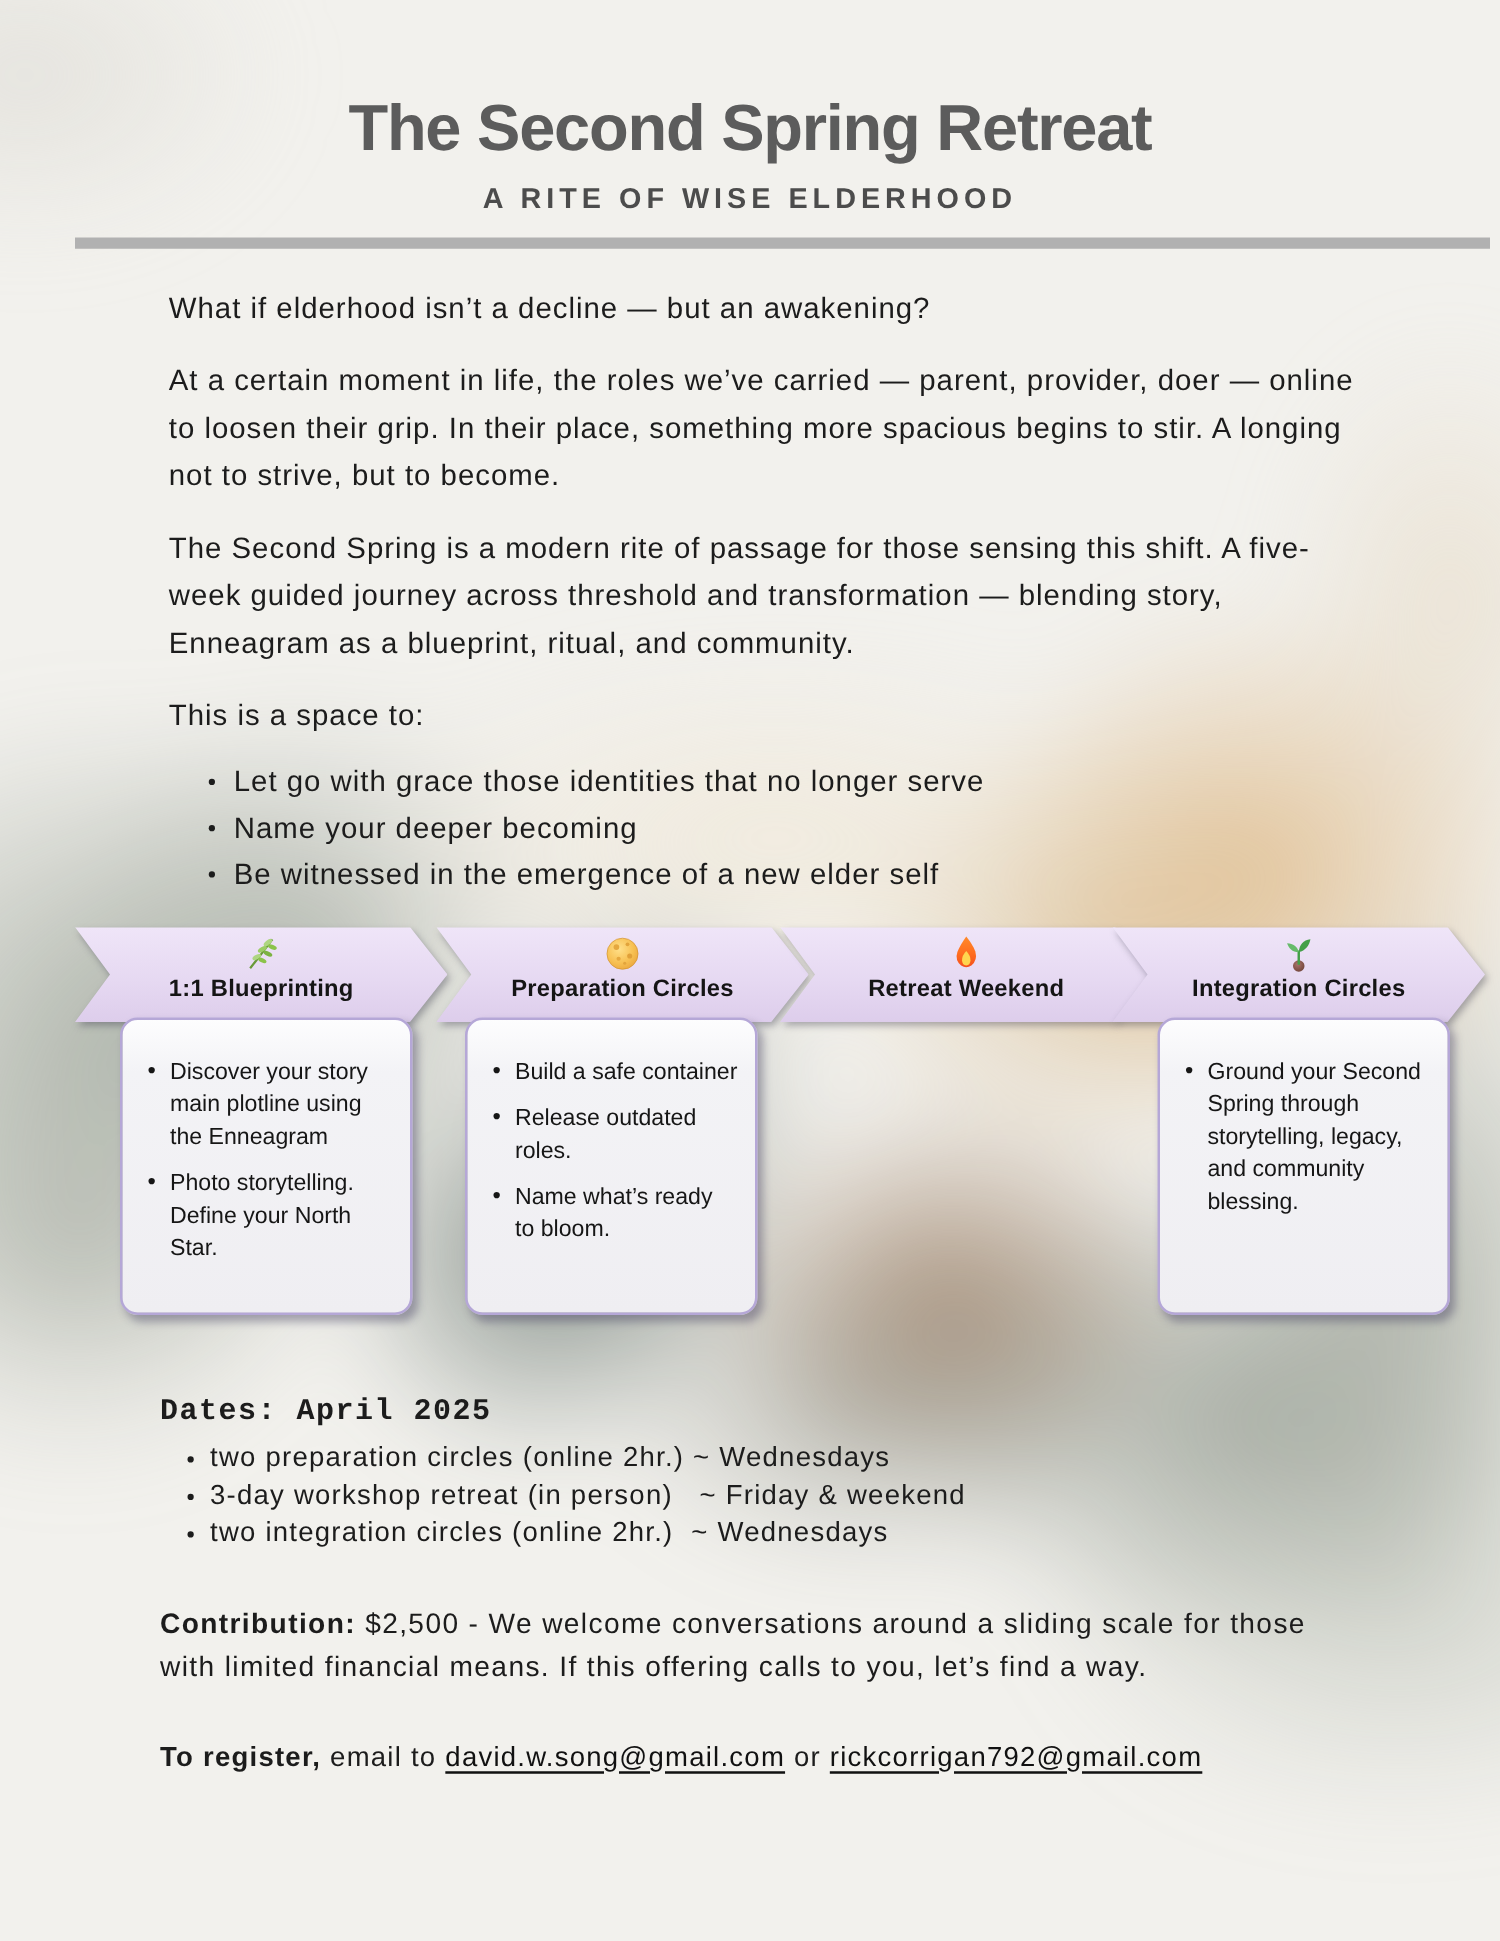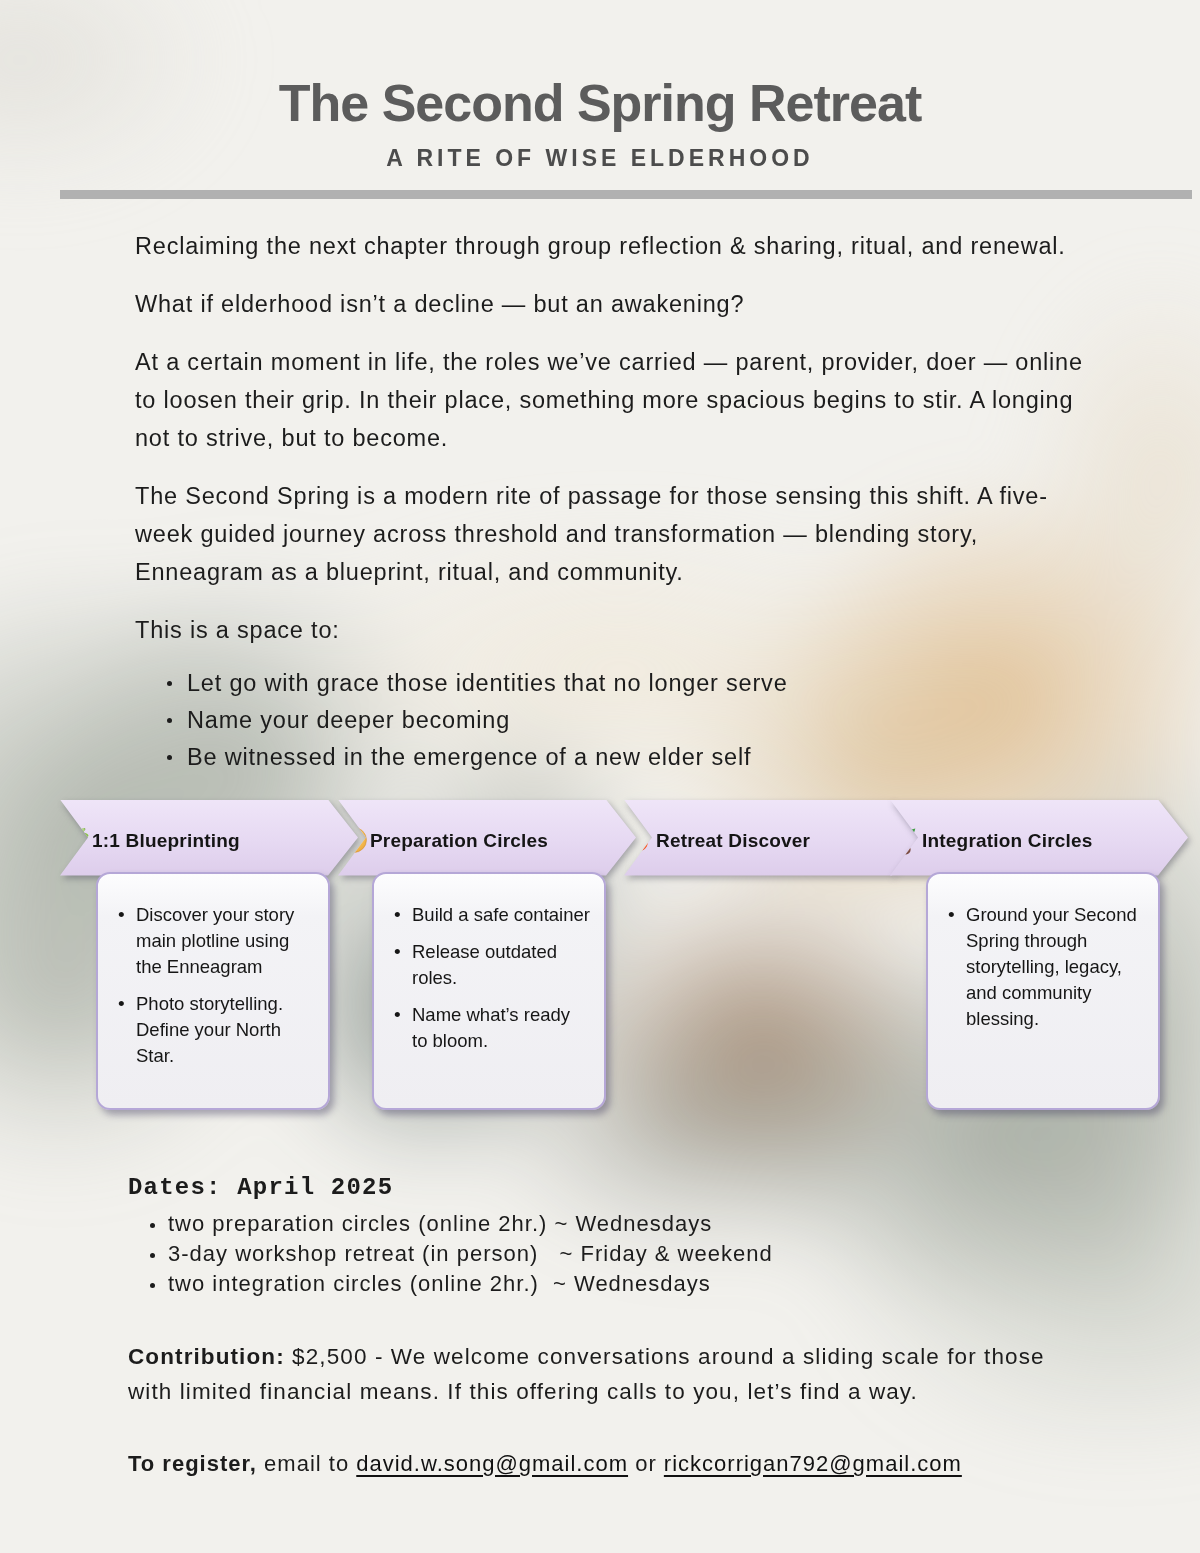"Reclaiming the next chapter through" p { html: <p>Reclaiming the next chapter through group reflection &amp; sharing, ritual, and renewal.</p> -> none }
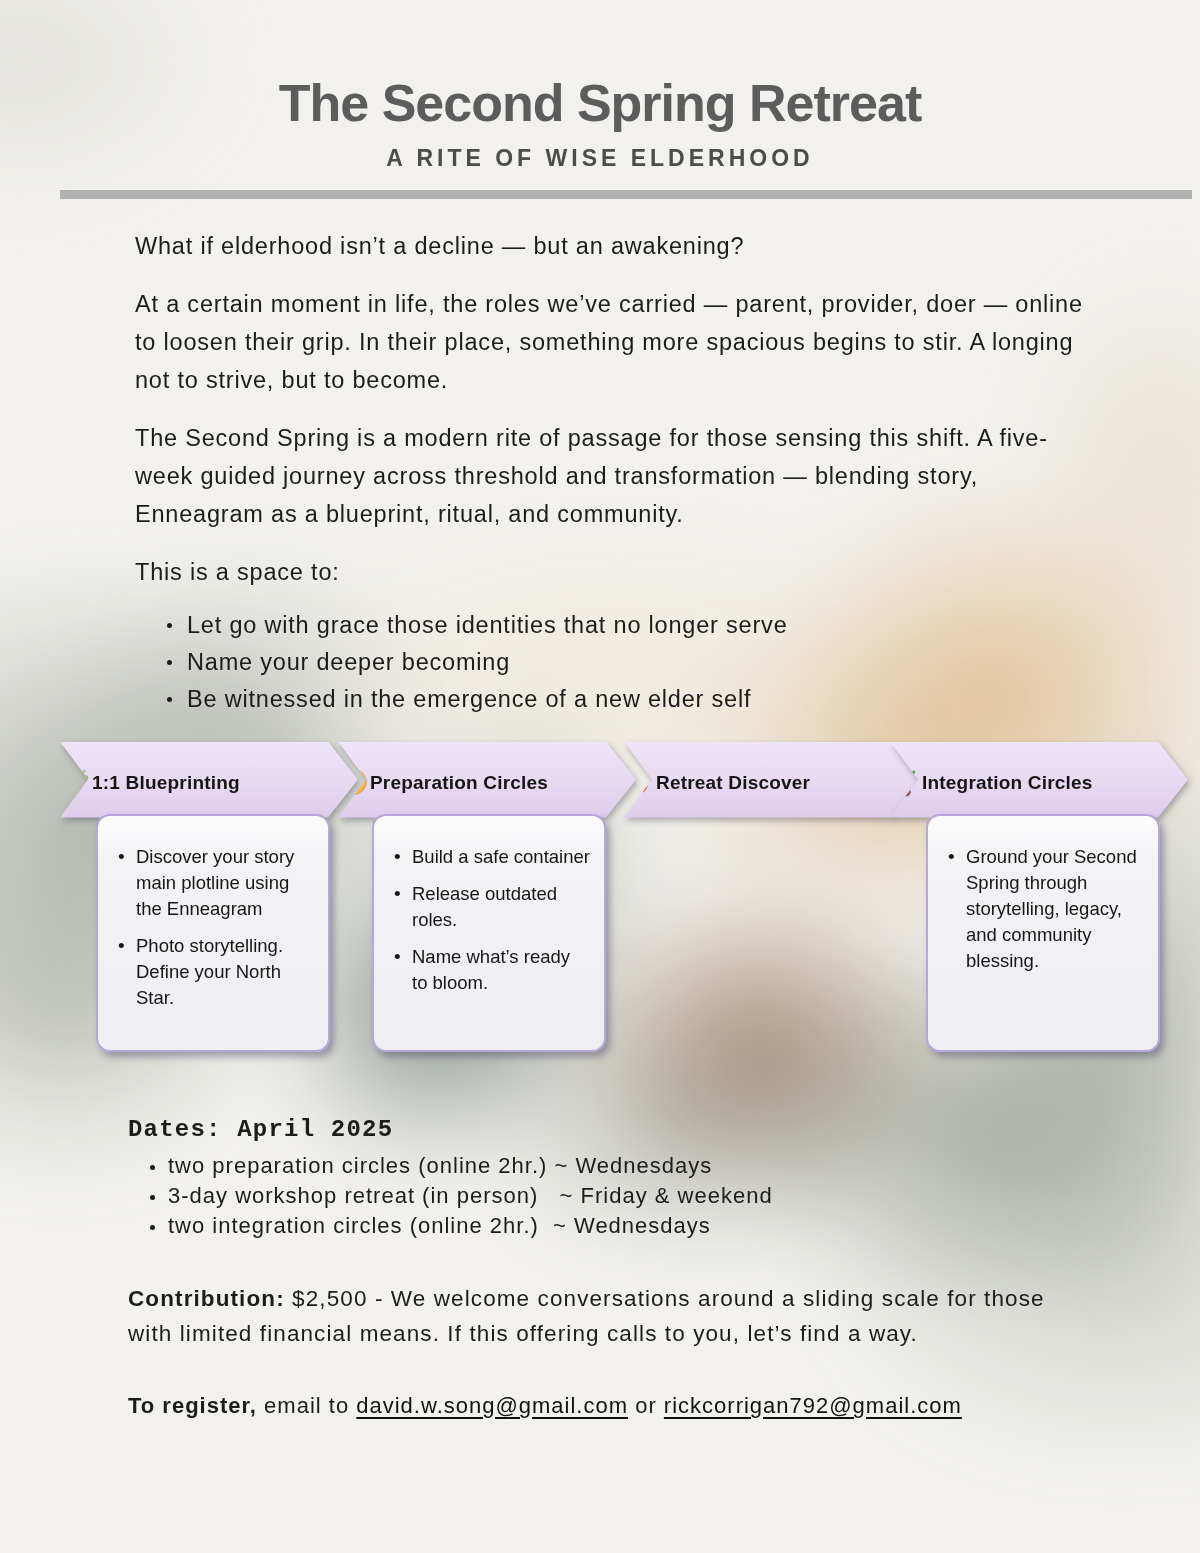"1:1 Blueprinting" .chevron { flex-direction: row -> column }
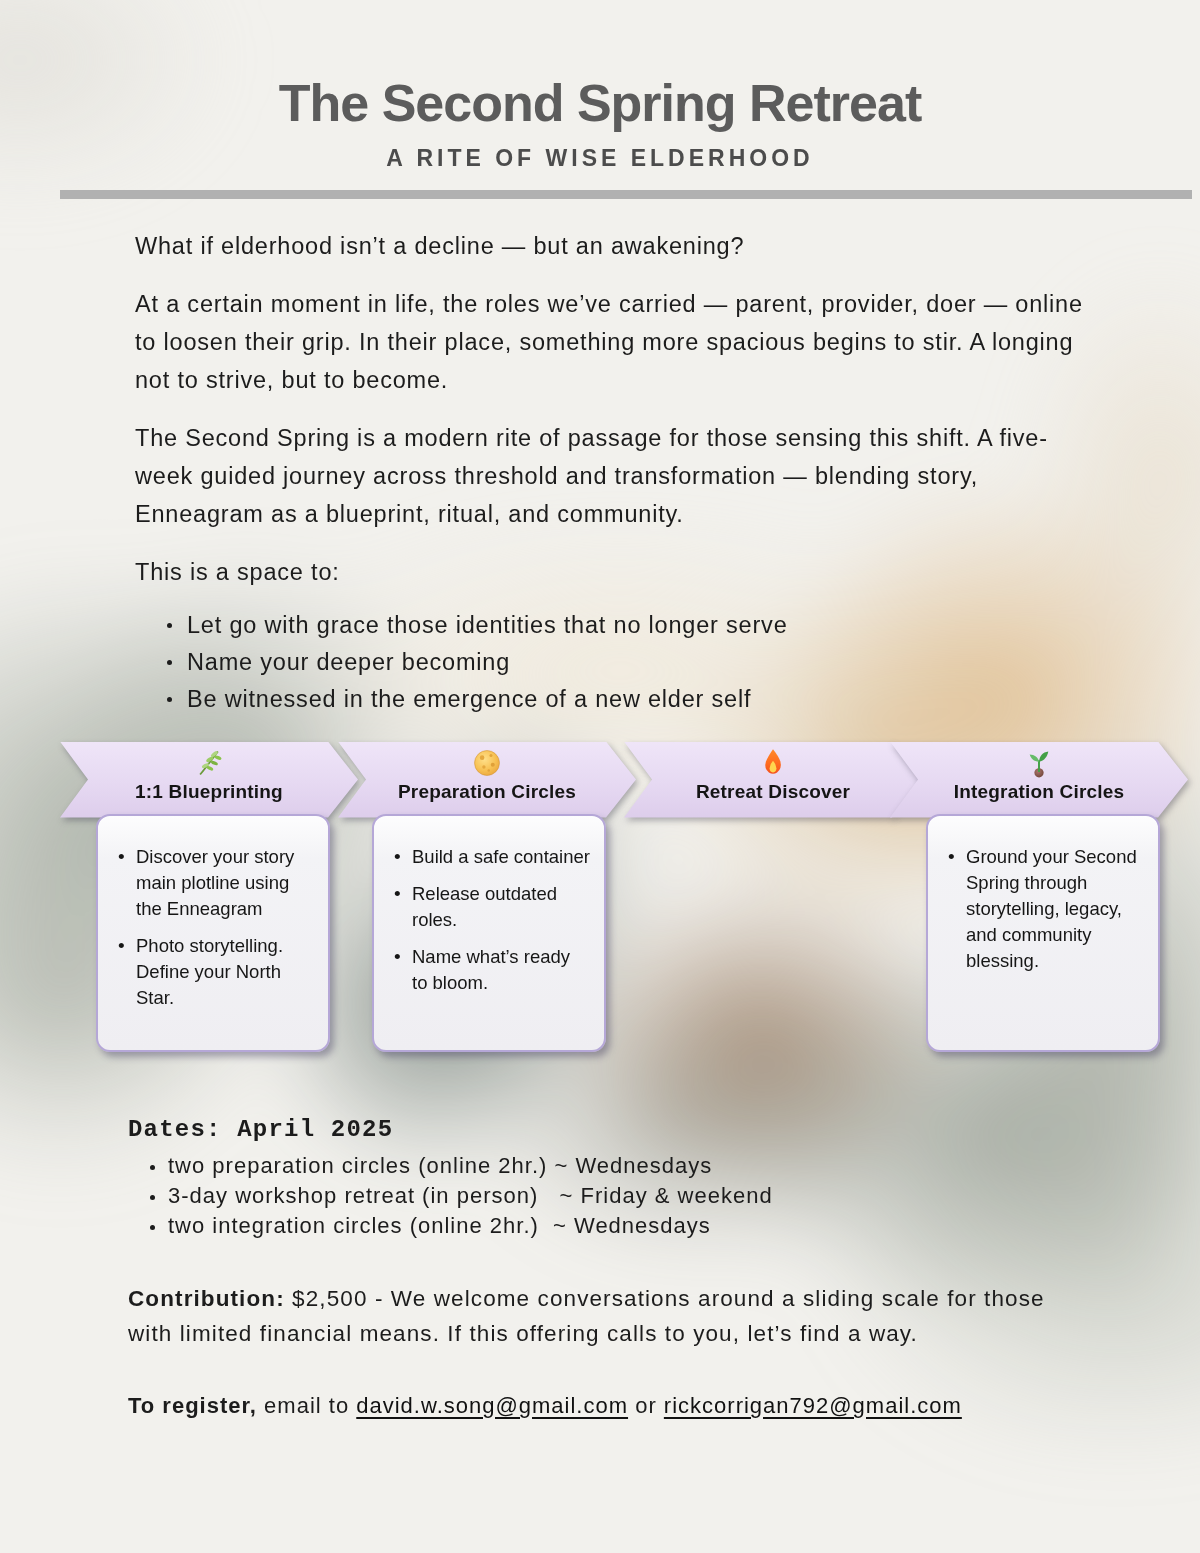"Preparation Circles" .c2 { left: 338px -> 349px }
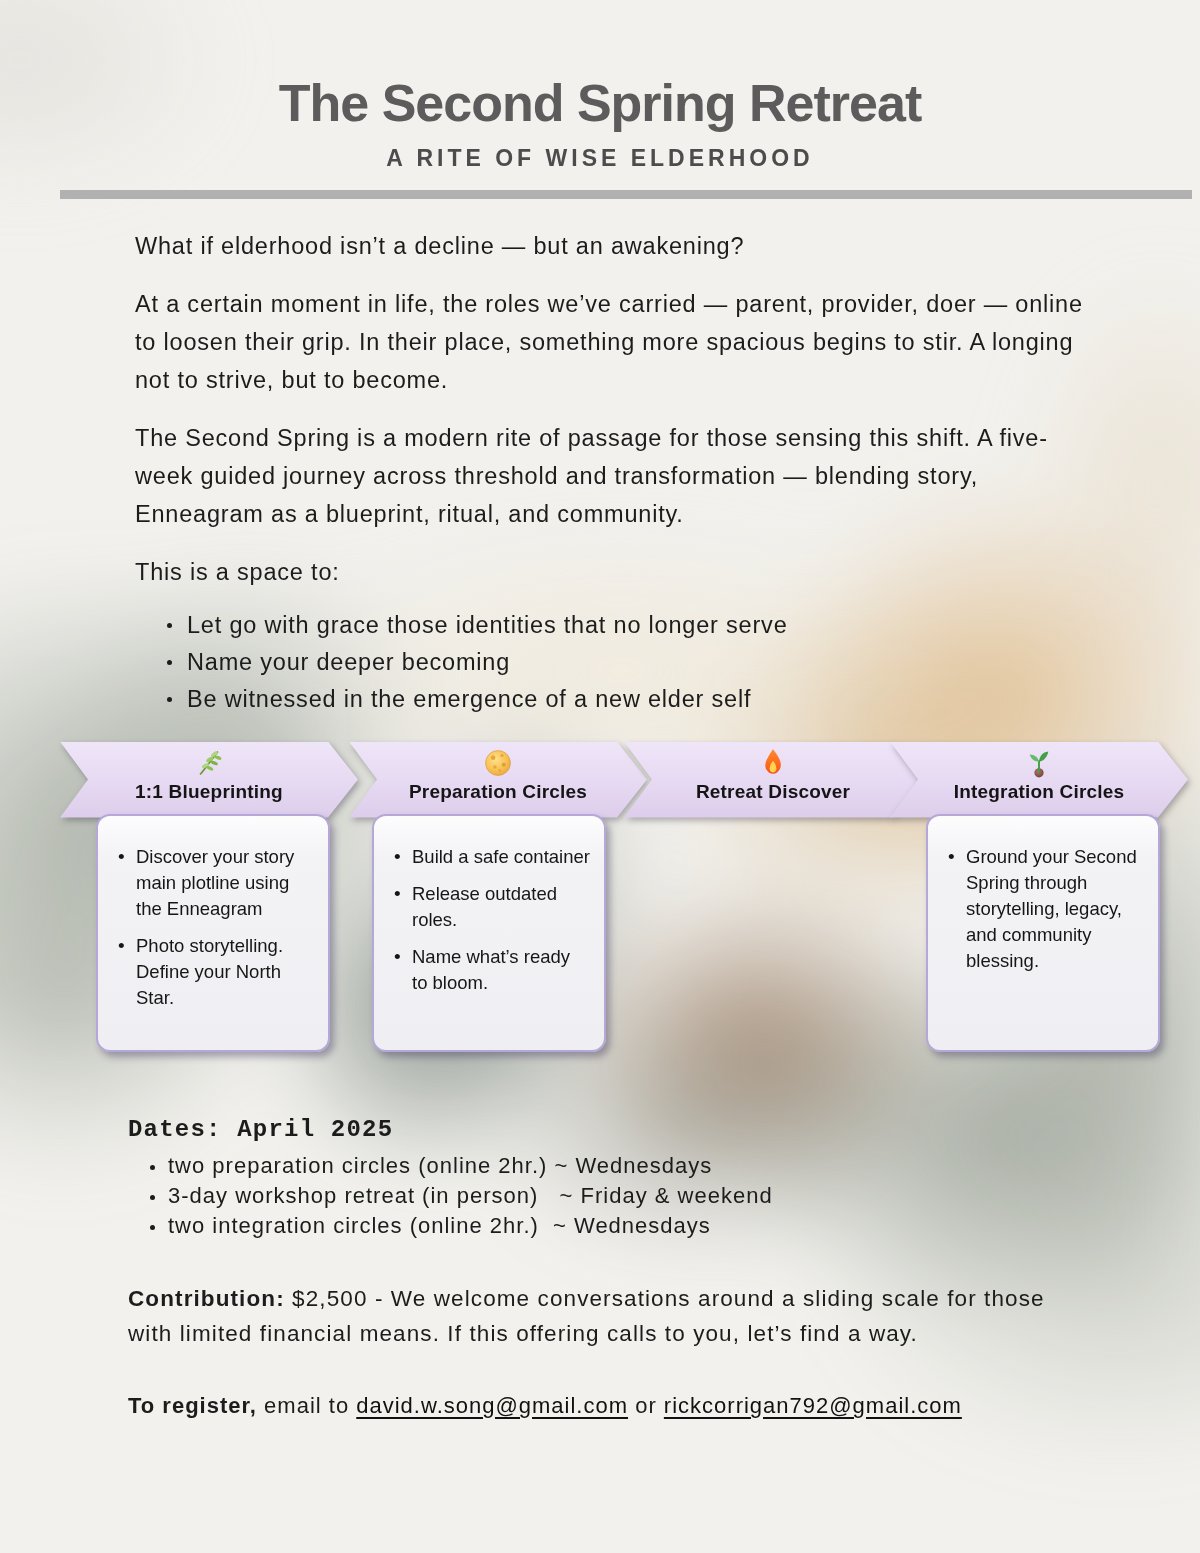"Retreat Discover" span.label { text: Discover -> Weekend }
